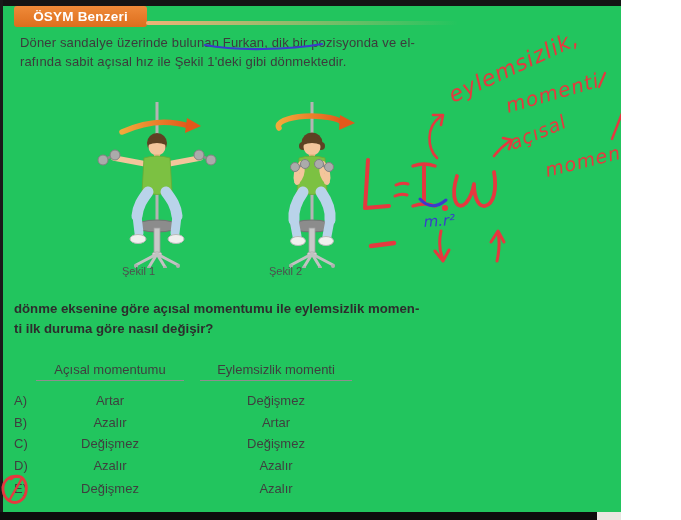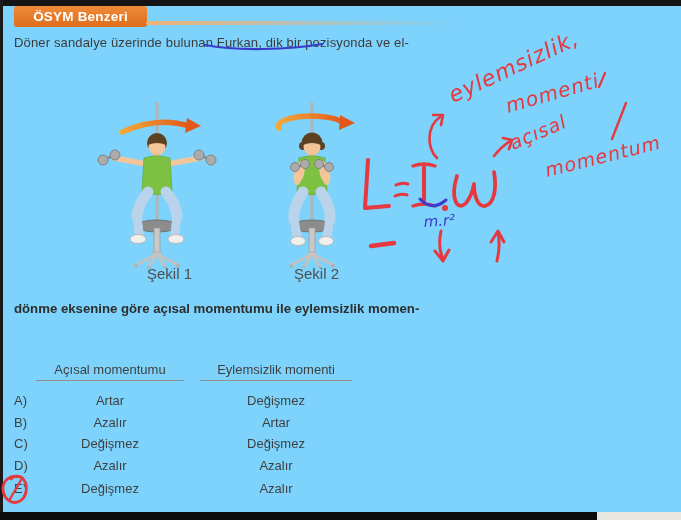"ÖSYM Benzeri" #stage { background: #7dd3fc -> #22c55e; width: 681px -> 621px }
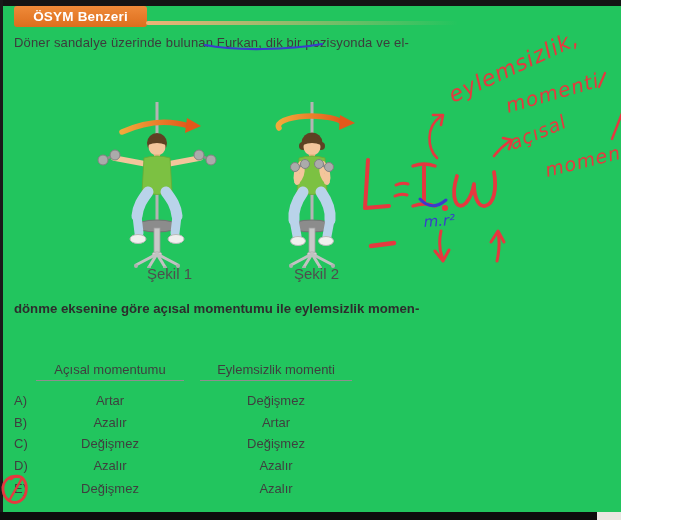"Döner sandalye üzerinde bulunan Furkan," #intro { left: 14px -> 20px }
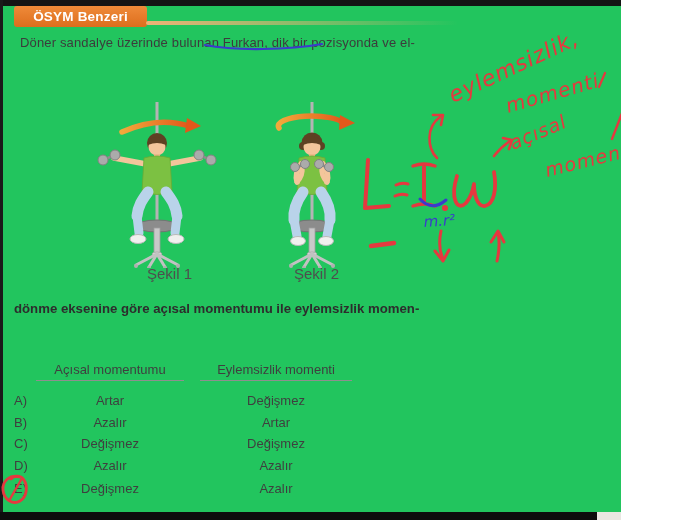"rafında sabit açısal hız ile" div.tline { html: none -> <div>rafında sabit açısal hız ile Şekil 1'deki gibi dönmektedir.</div> }
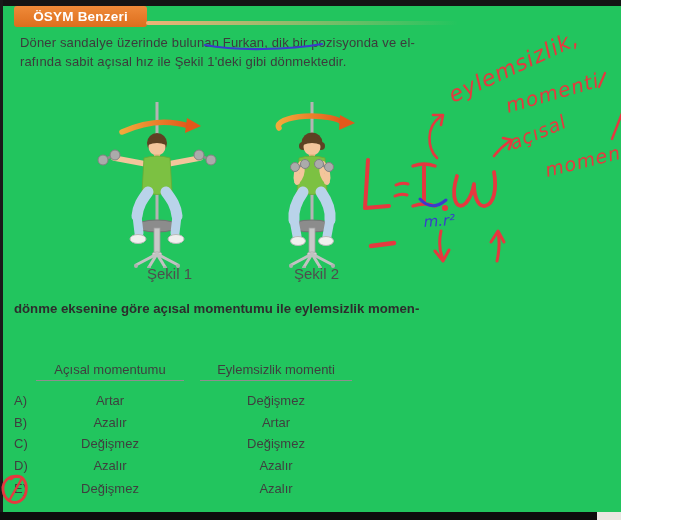"Şekil 1" .figlabel { font-size: 15px -> 11px; text-align: right -> left }
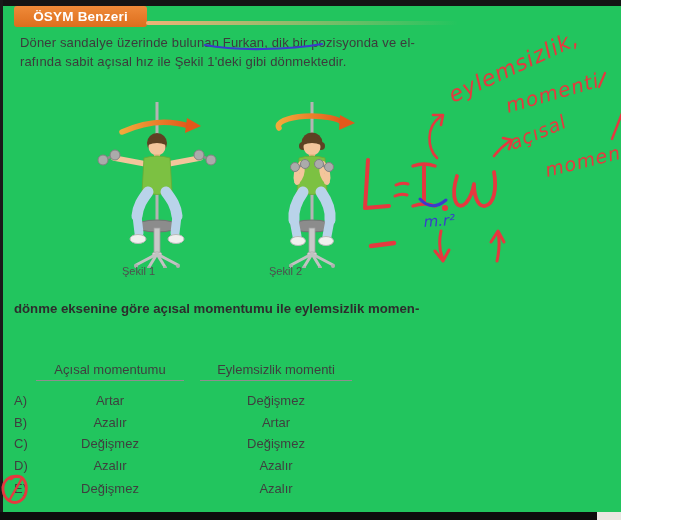"ti ilk duruma göre nasıl" div.tline { html: none -> <div>ti ilk duruma göre nasıl değişir?</div> }
